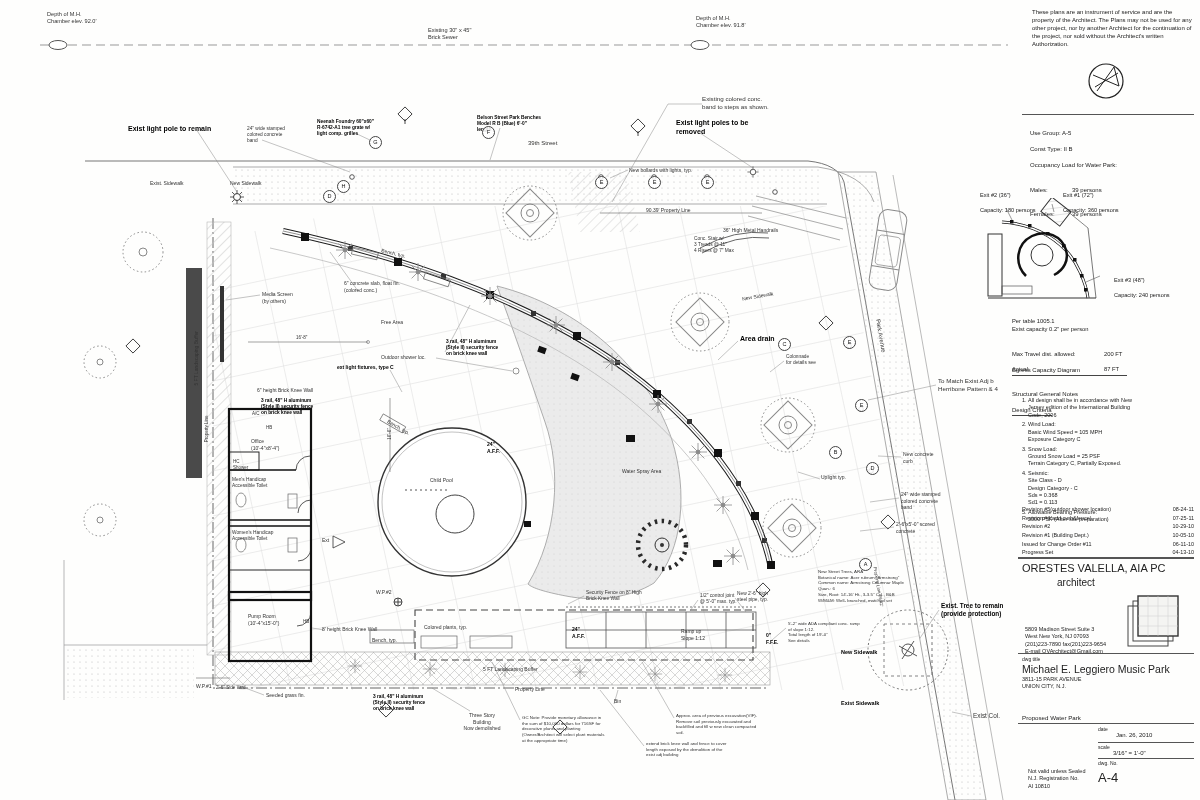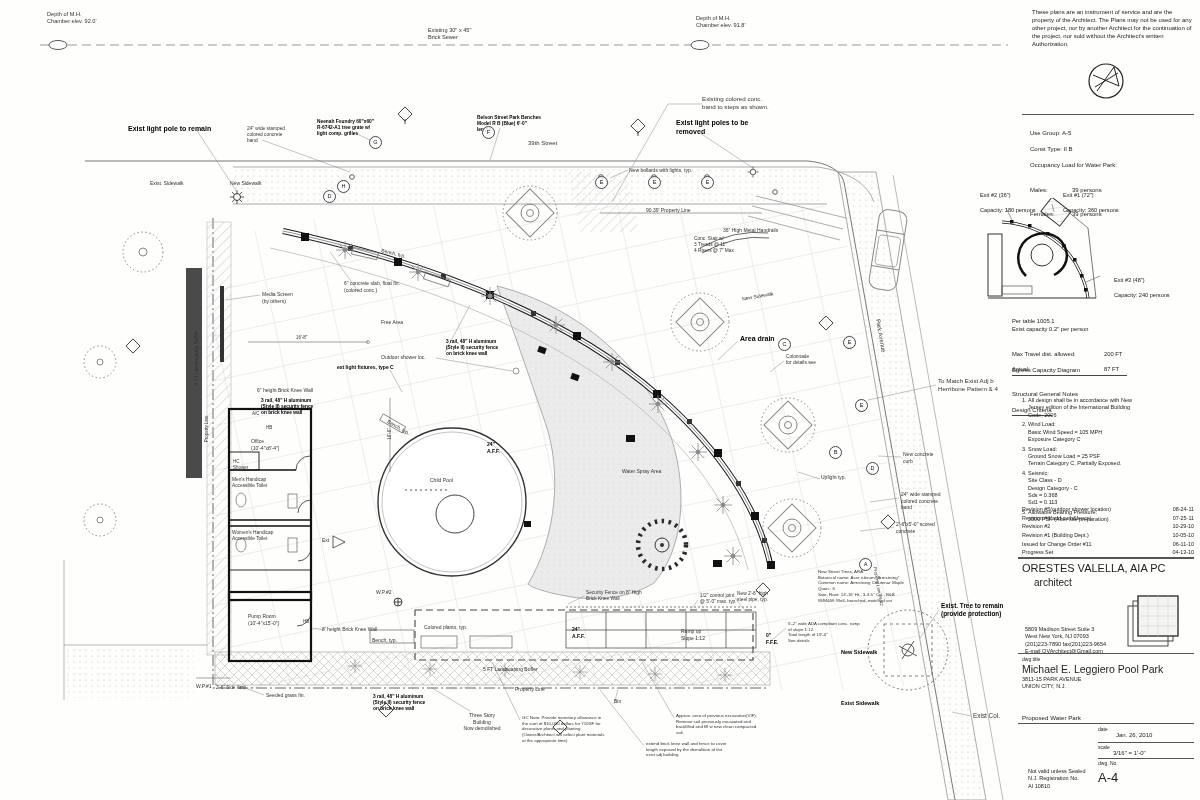"architect" div.sb { left: 1034px -> 1057px }
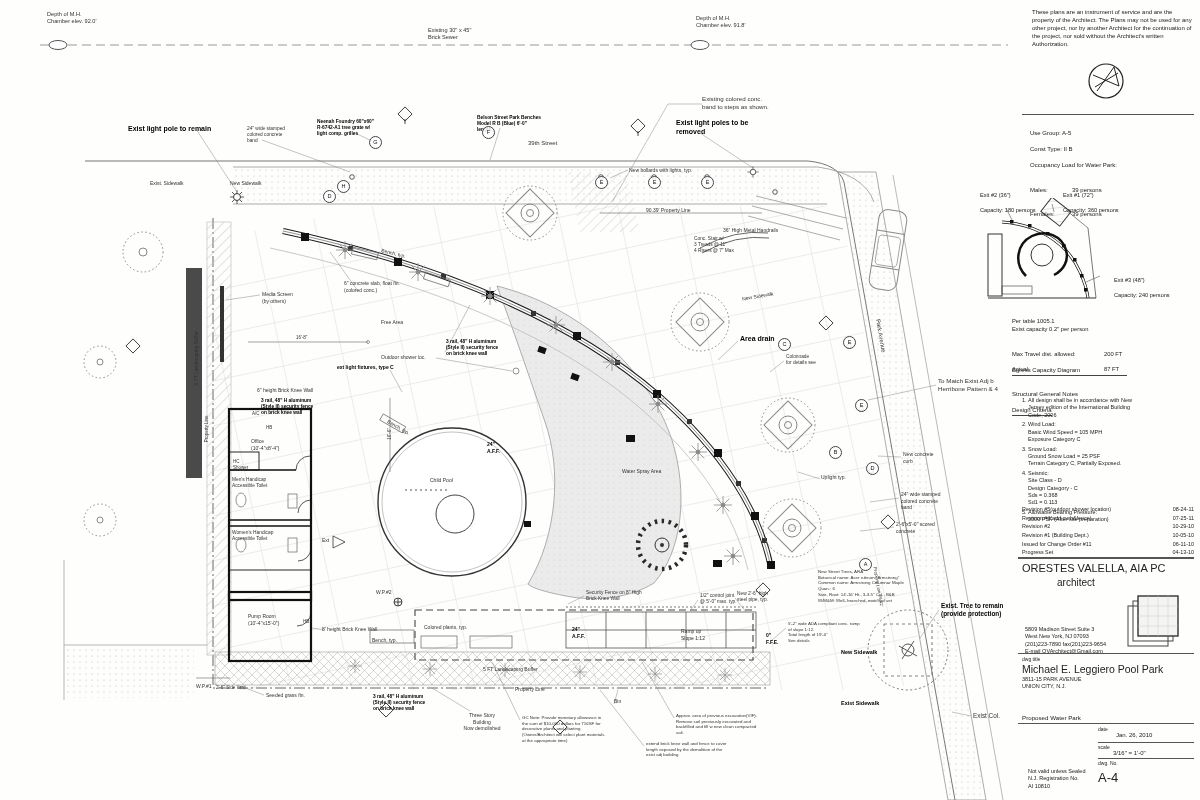"Michael E. Leggiero Pool Park" div.sb { text: Pool -> Music }
